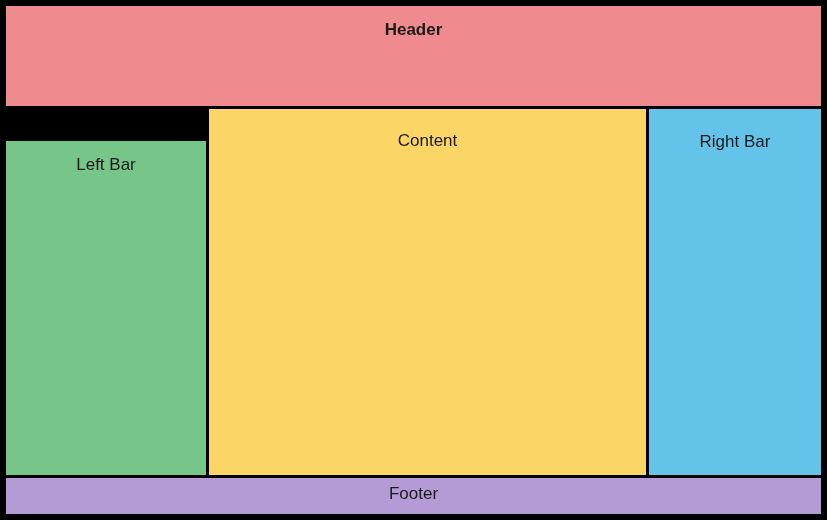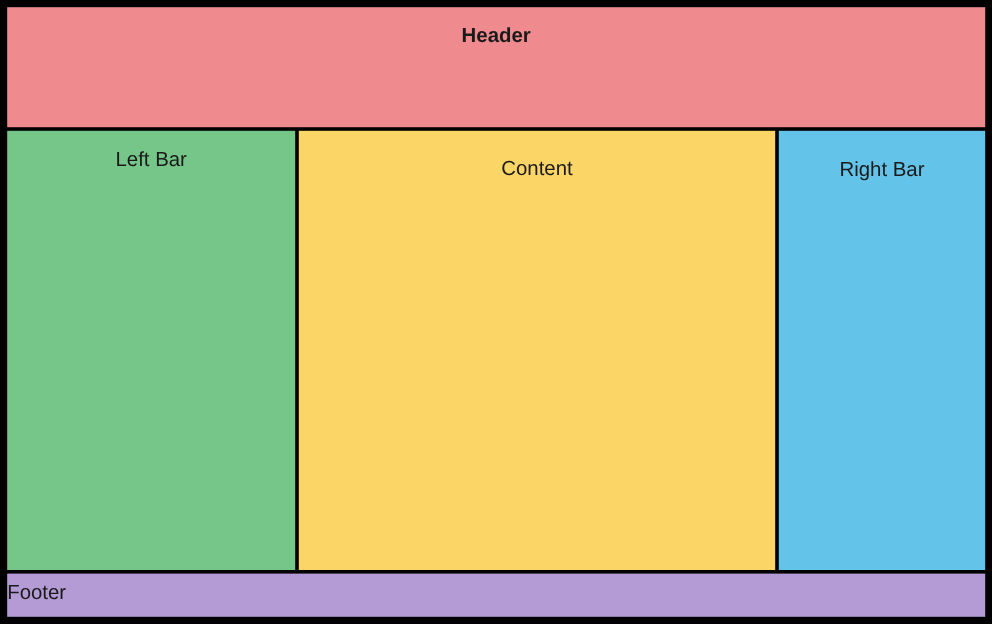"Left Bar" .left { margin-top: none -> 32px; width: 240px -> 200px }
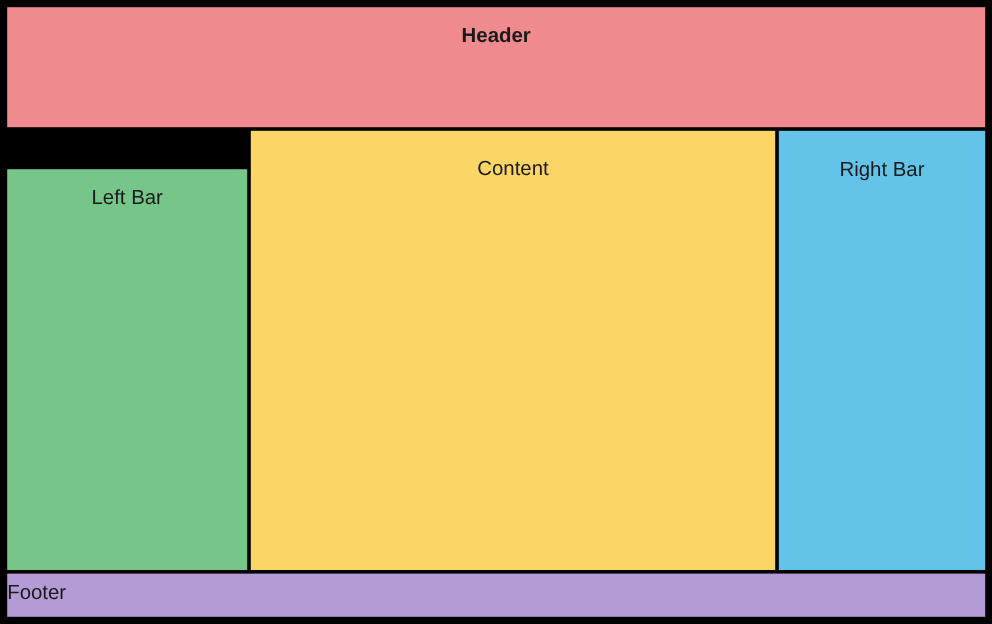"Footer" .footer { text-align: none -> center }
